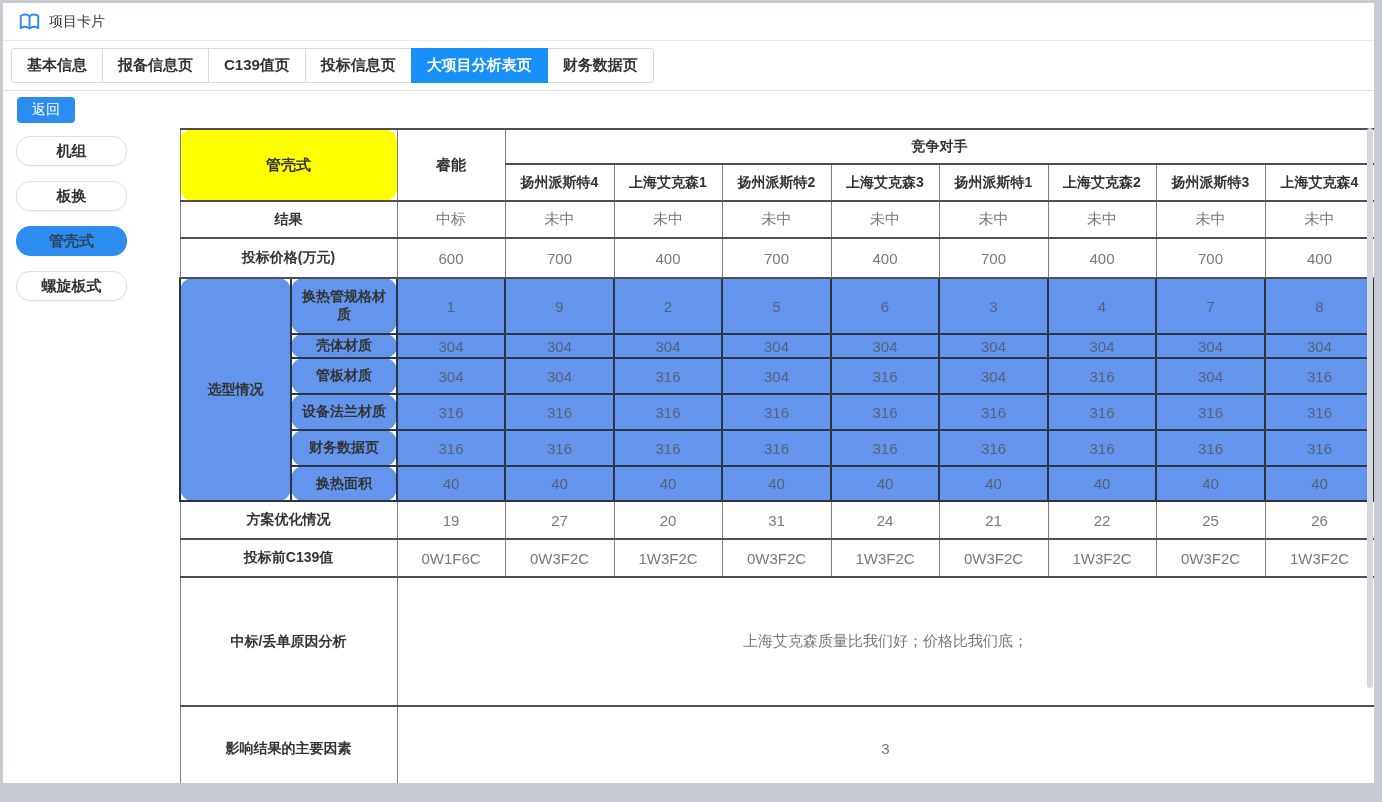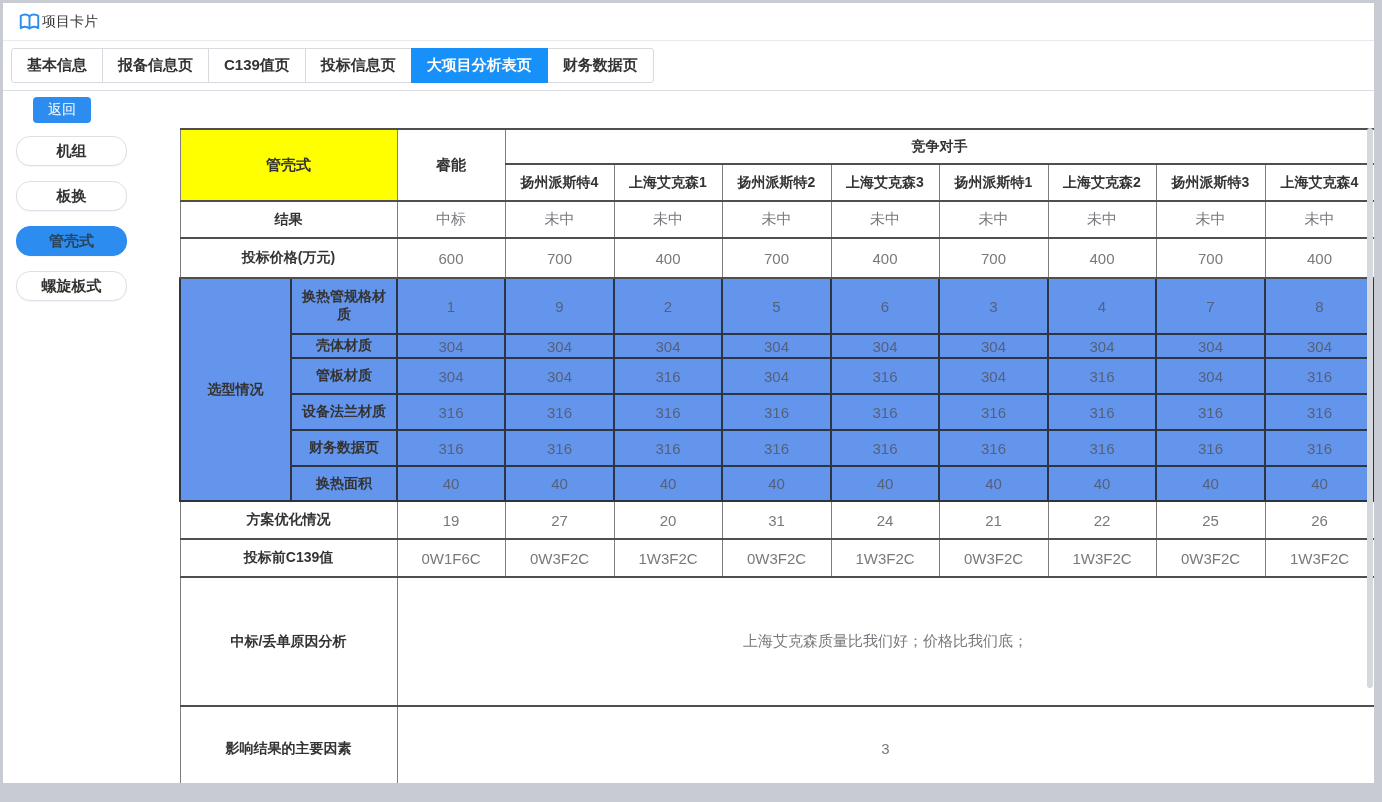"项目卡片" .titlebar { gap: 2px -> 9px }
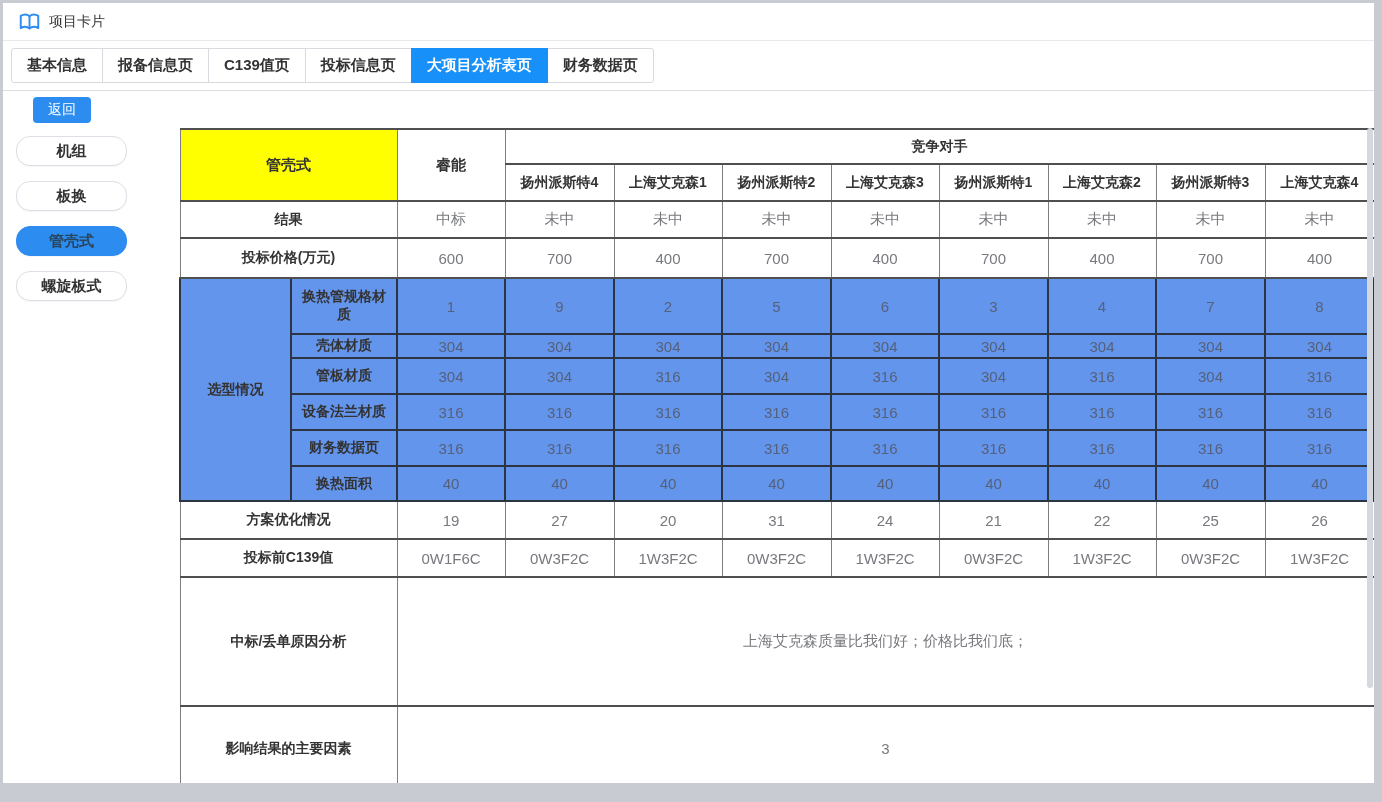"返回" .backbar { margin-left: 16px -> none }
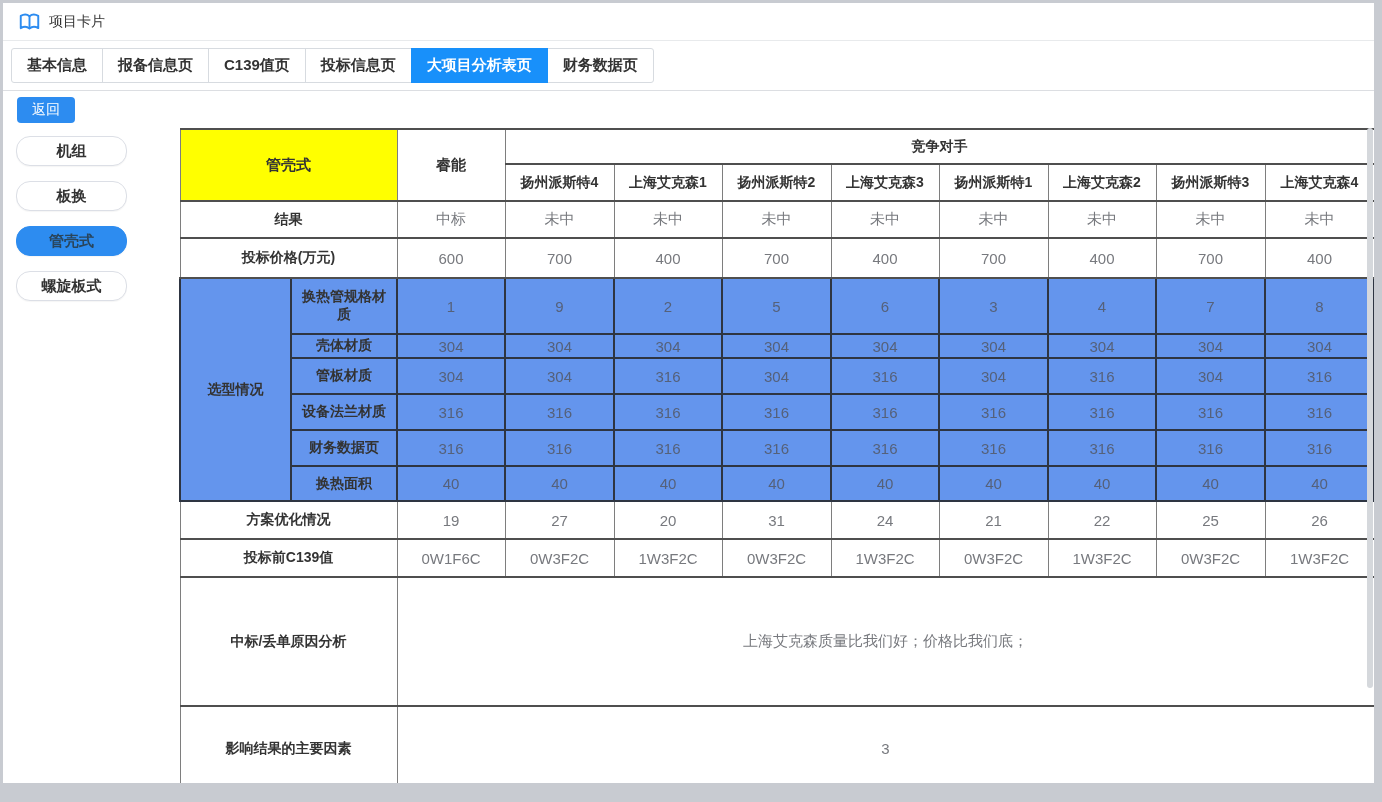"竞争对手" td.lbl { border-radius: none -> 13px }
